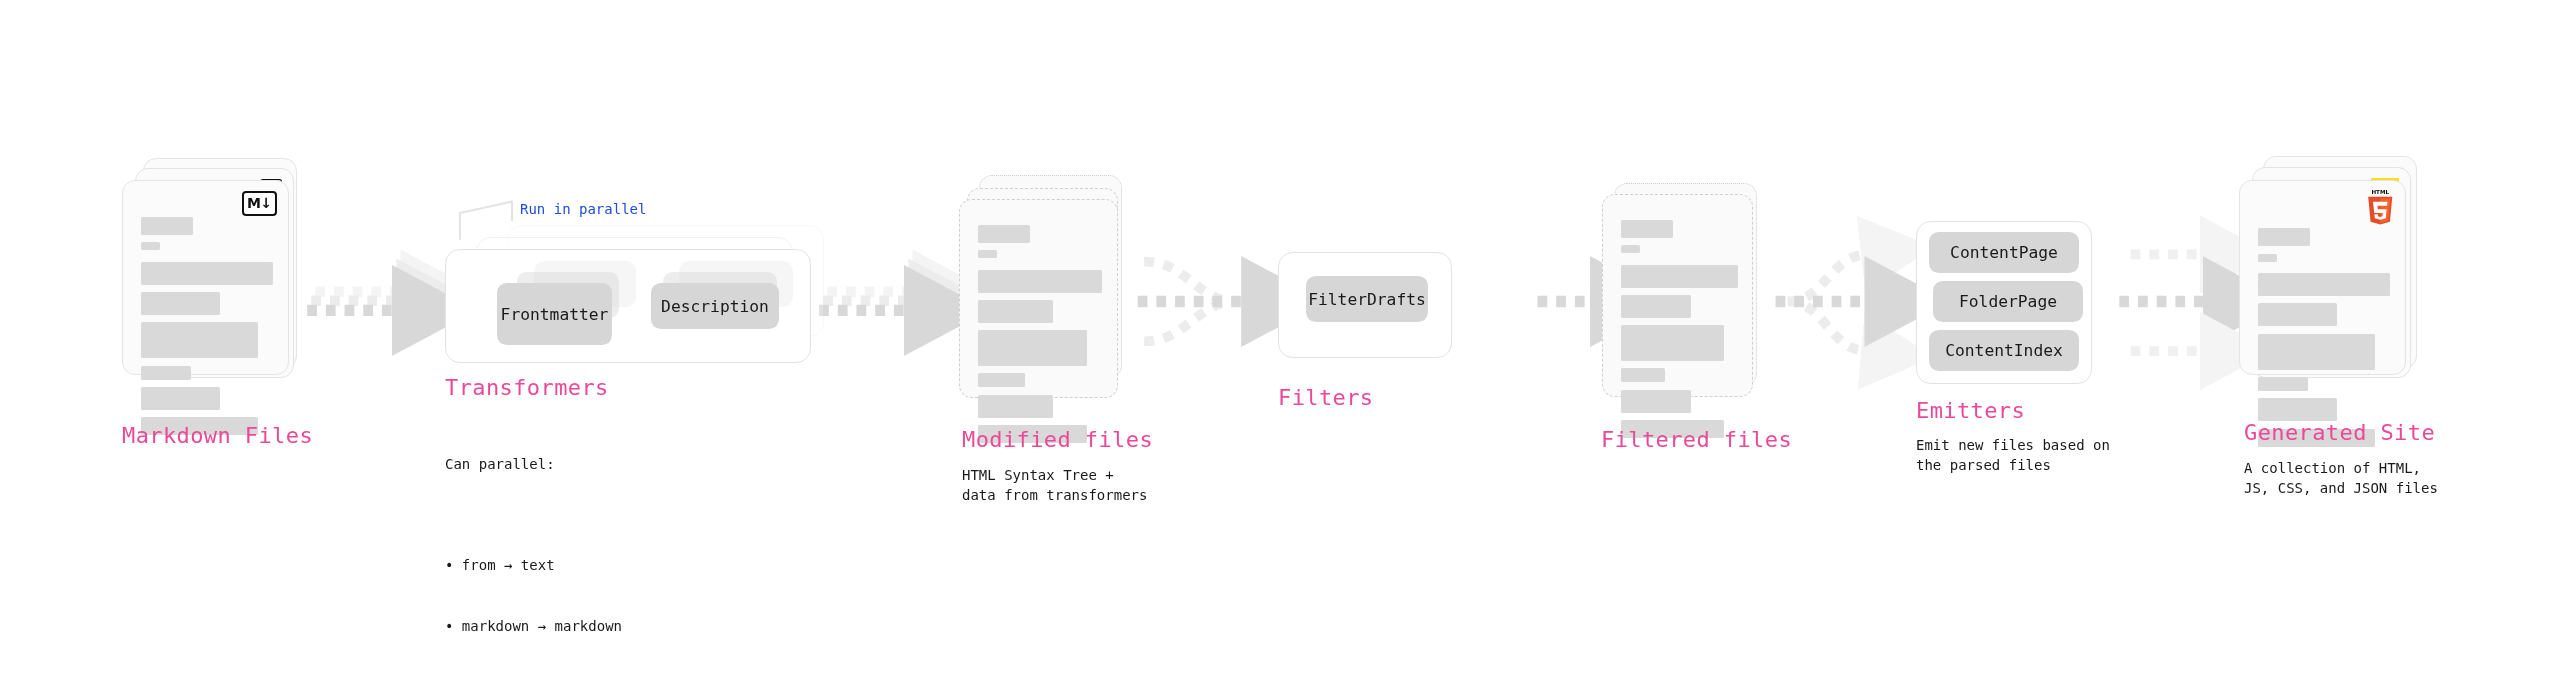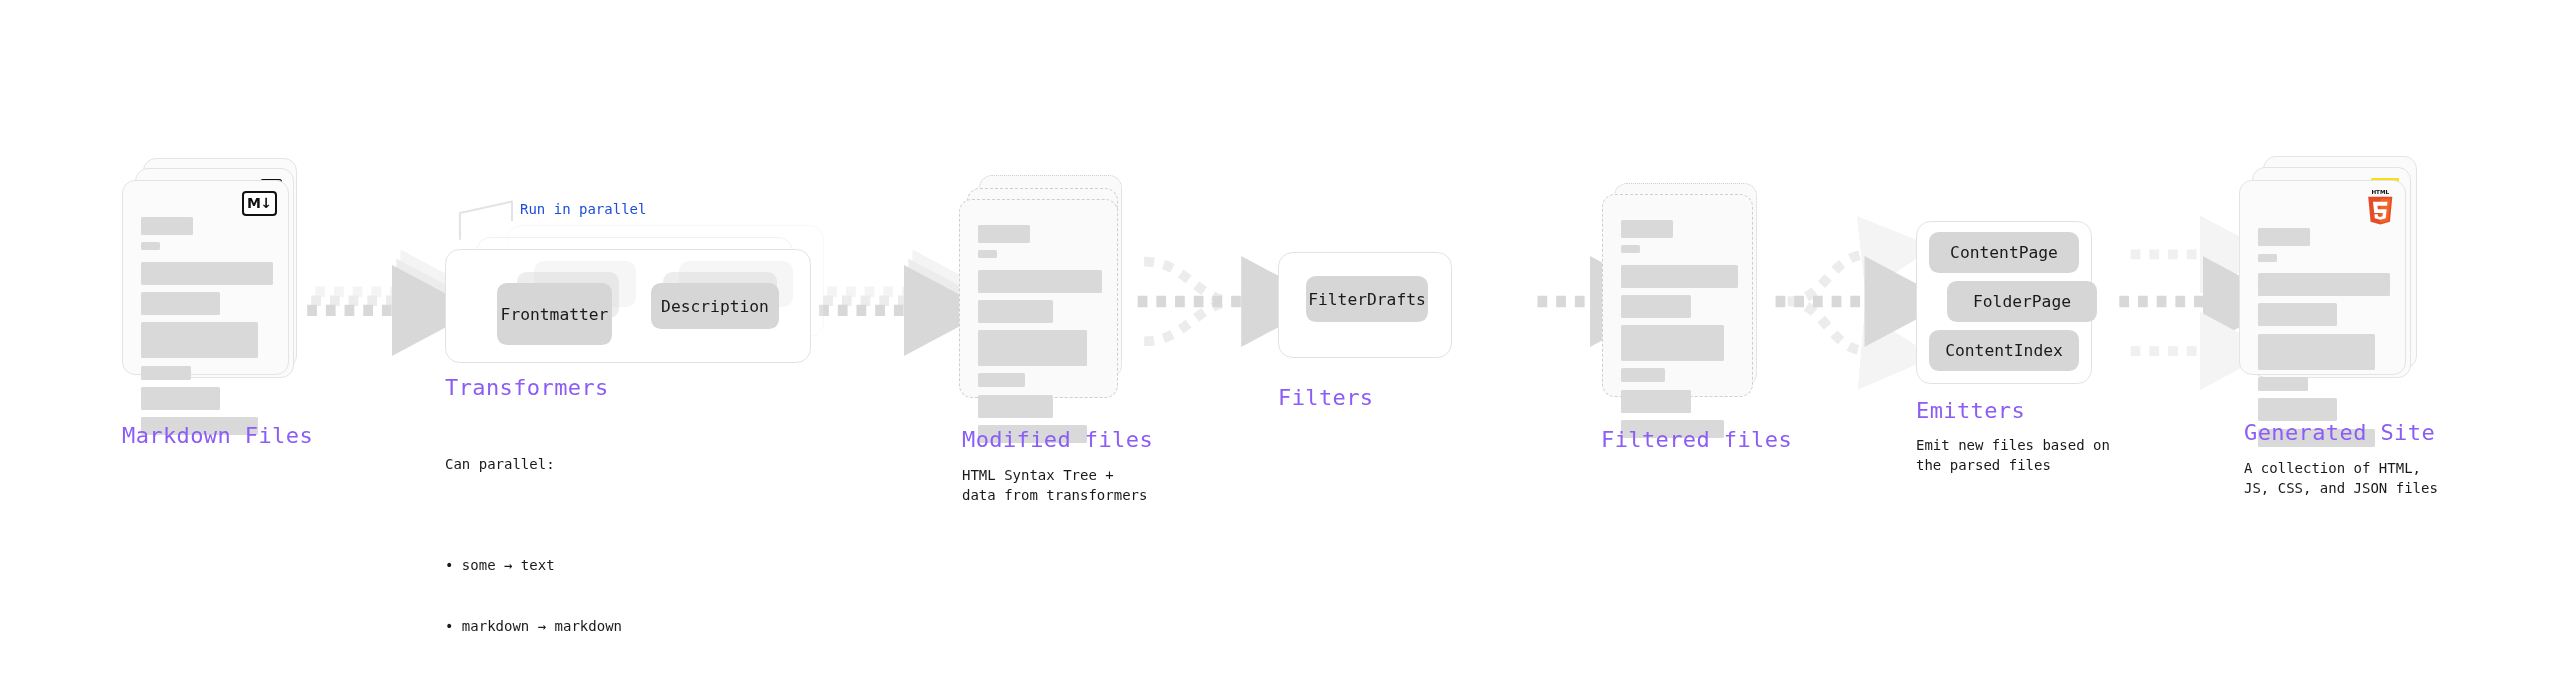"FolderPage" div.chip { left: 31px -> 17px }
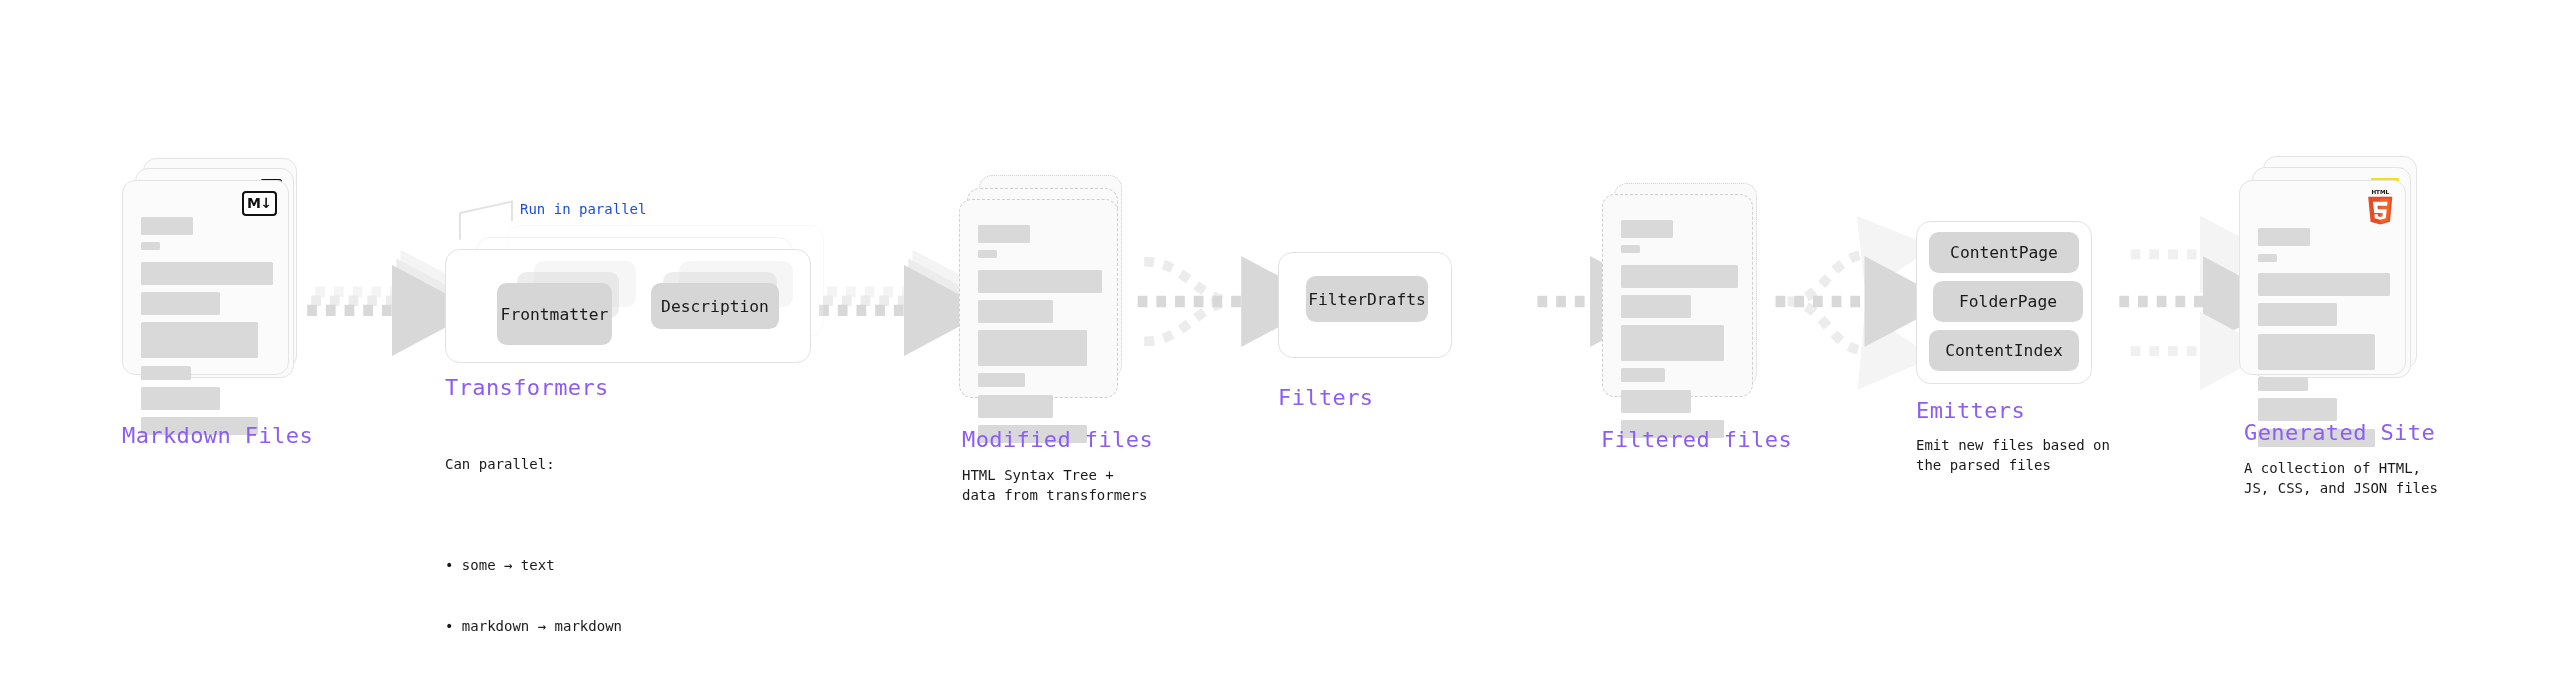"Transformers" .title { color: #8b5cf6 -> #ec4899 }
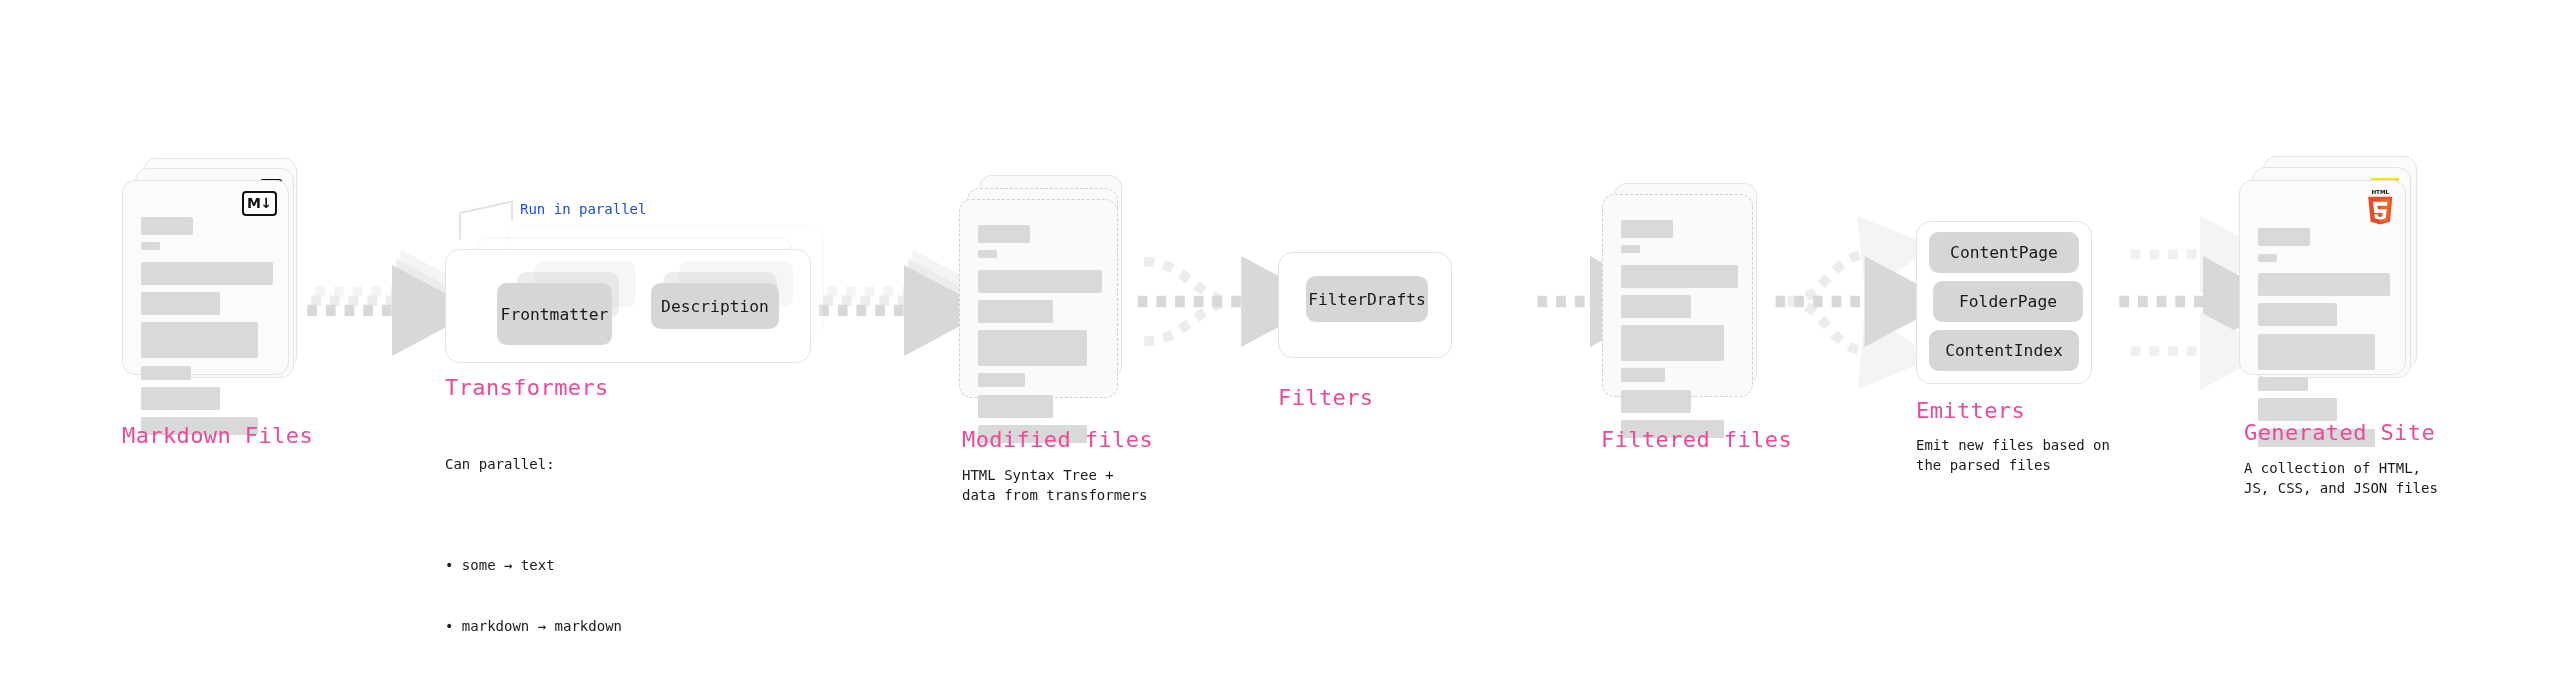"• some → text" li { text: some -> from }
